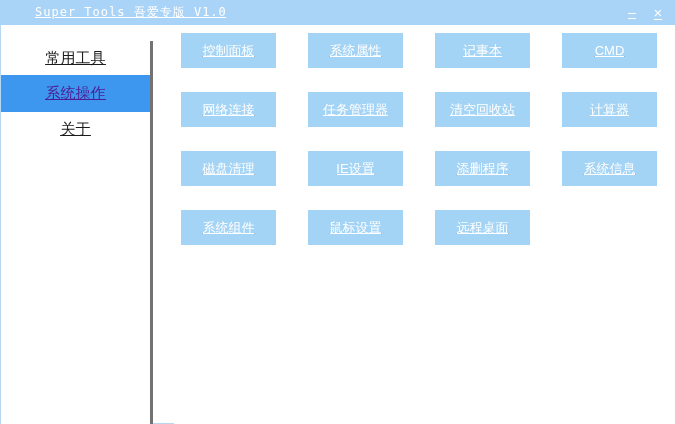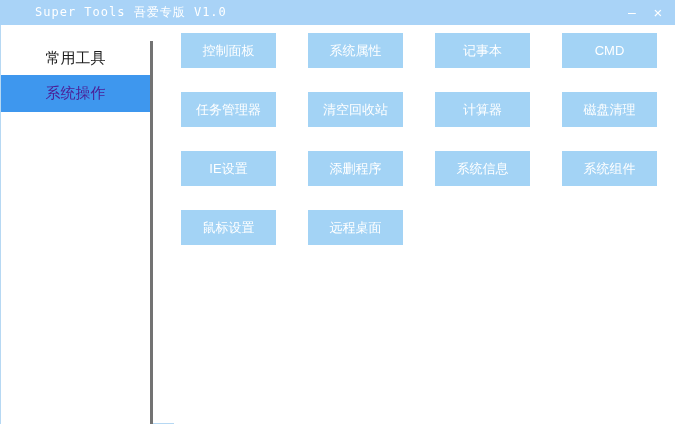"Super Tools 吾爱专版 V1.0" * { text-decoration: none -> underline }
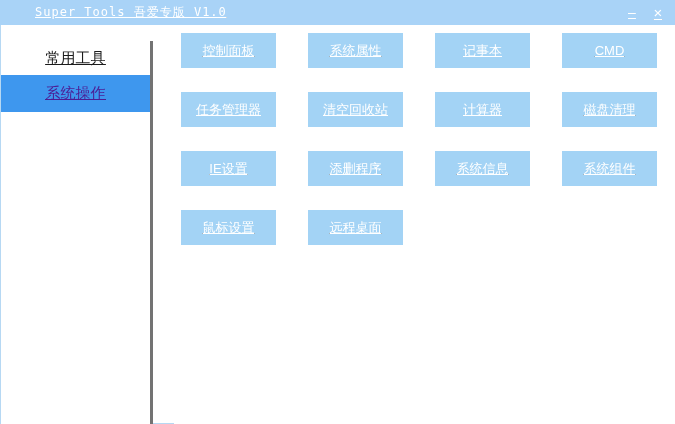"网络连接" button.tool-btn { html: none -> <button>网络连接</button> }
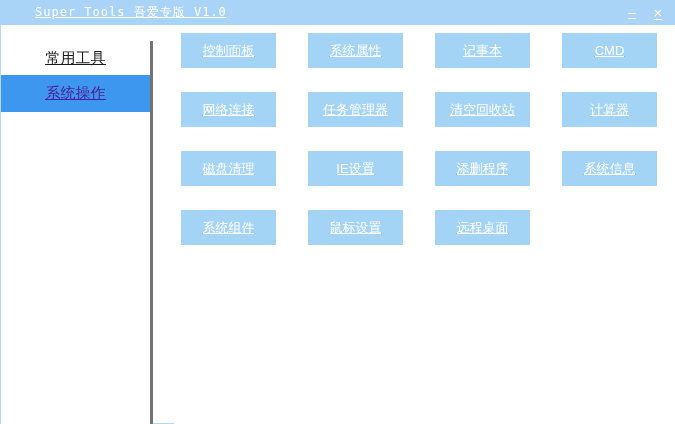"关于" div.sidebar-item { html: none -> <div> <span>关于</span> </div> }
